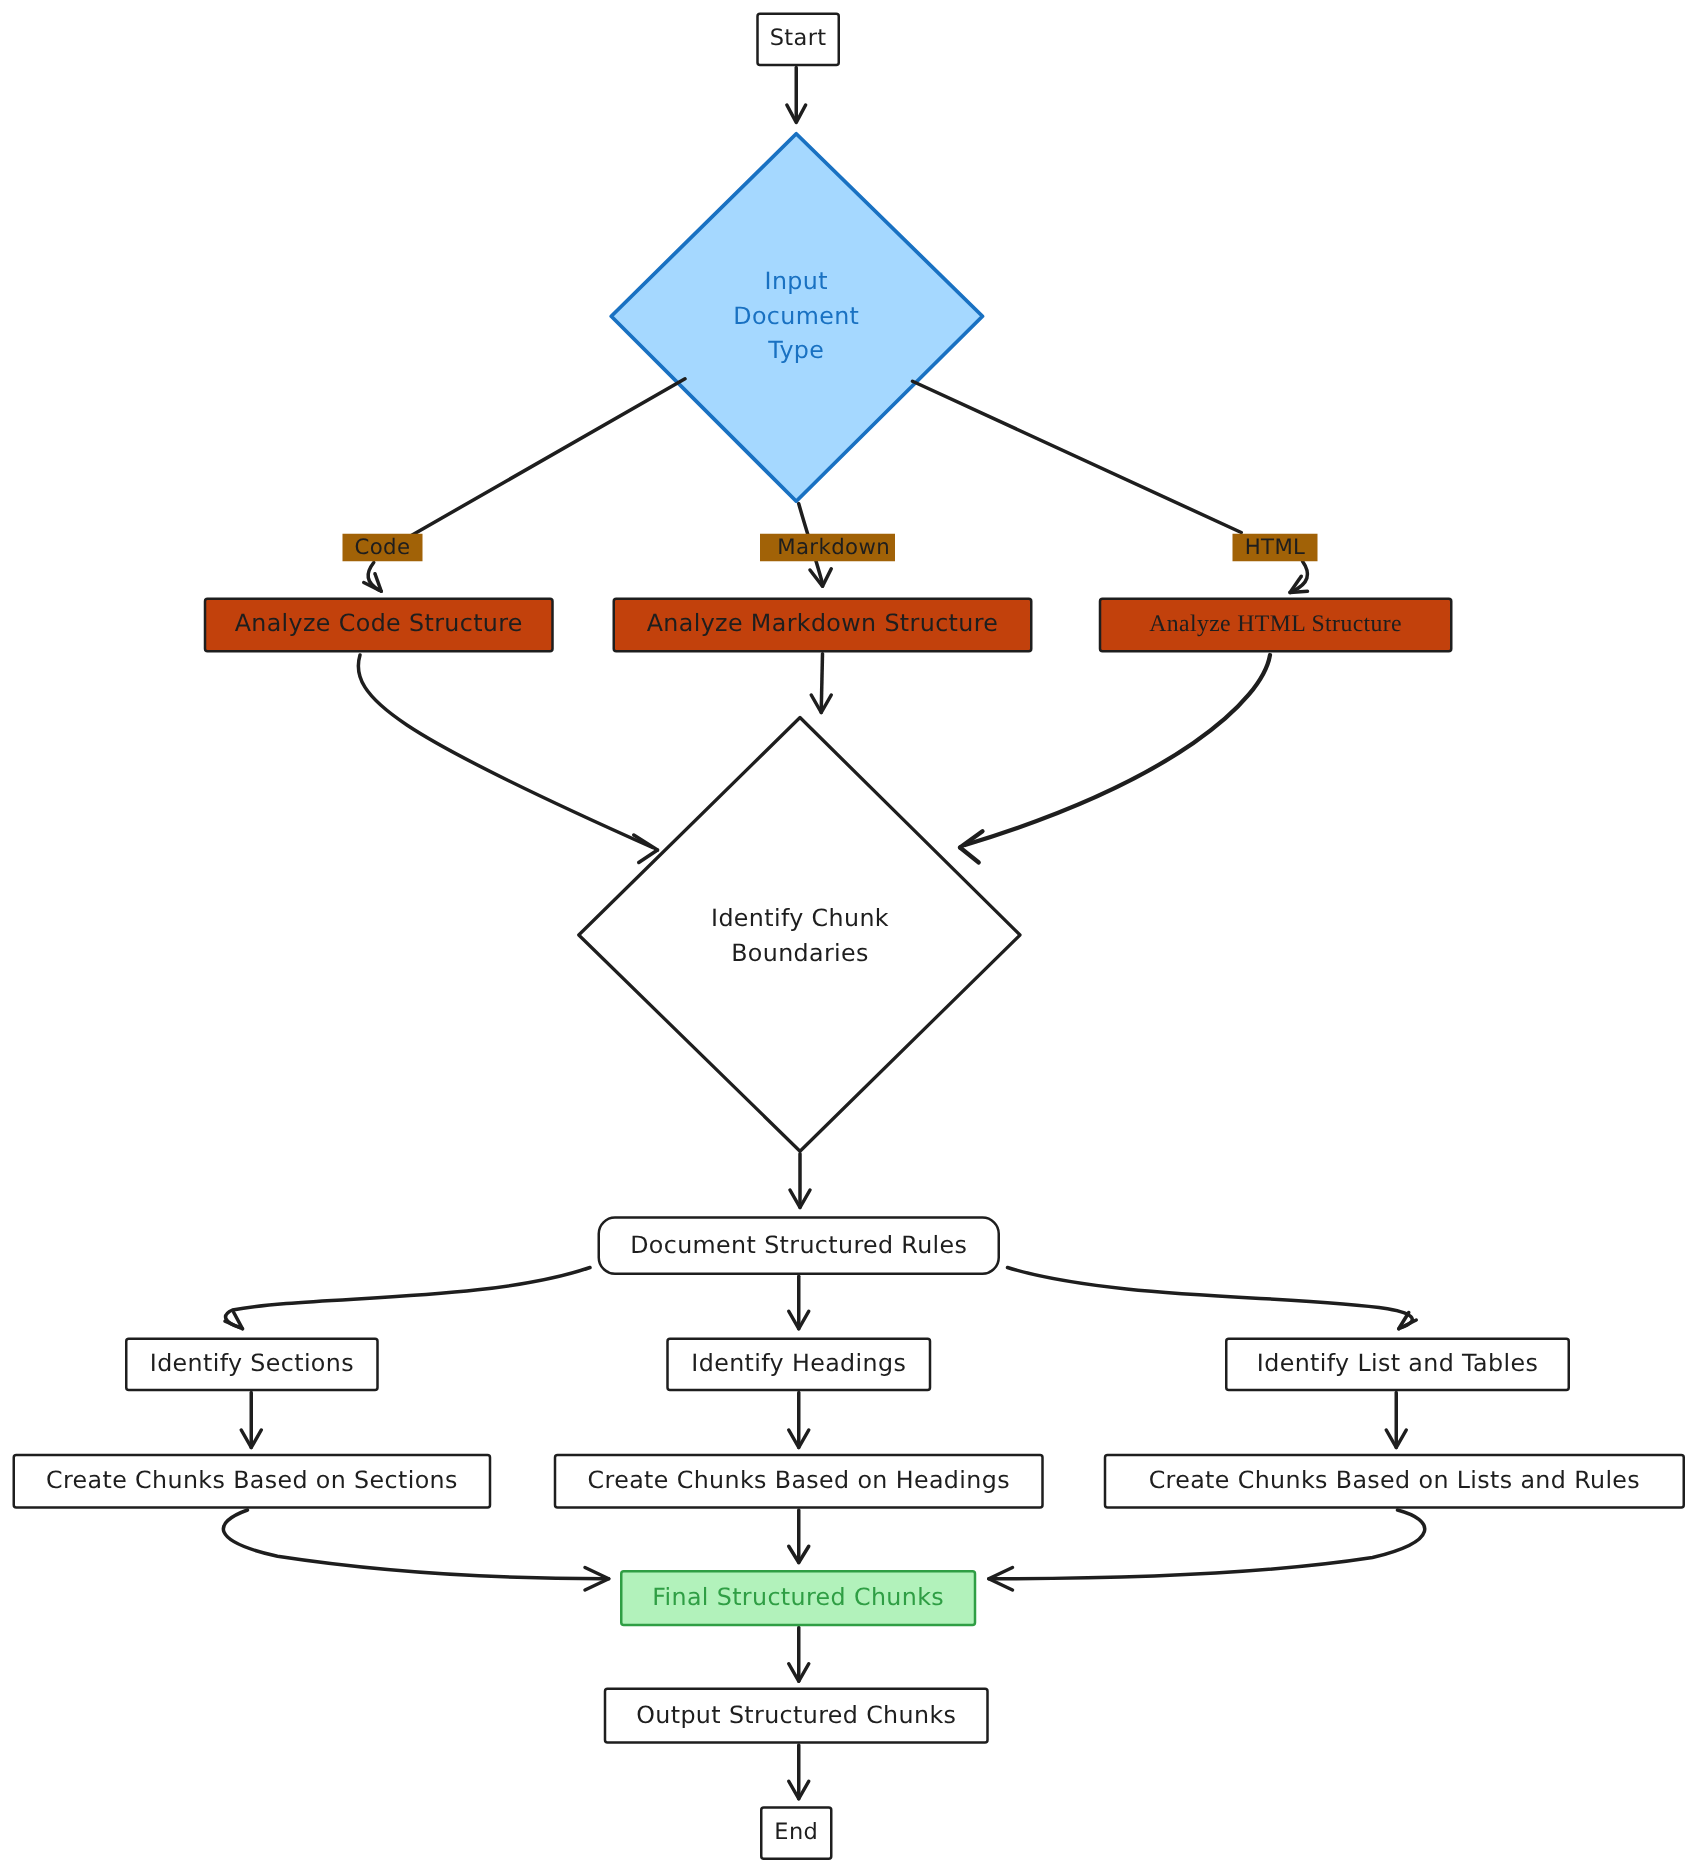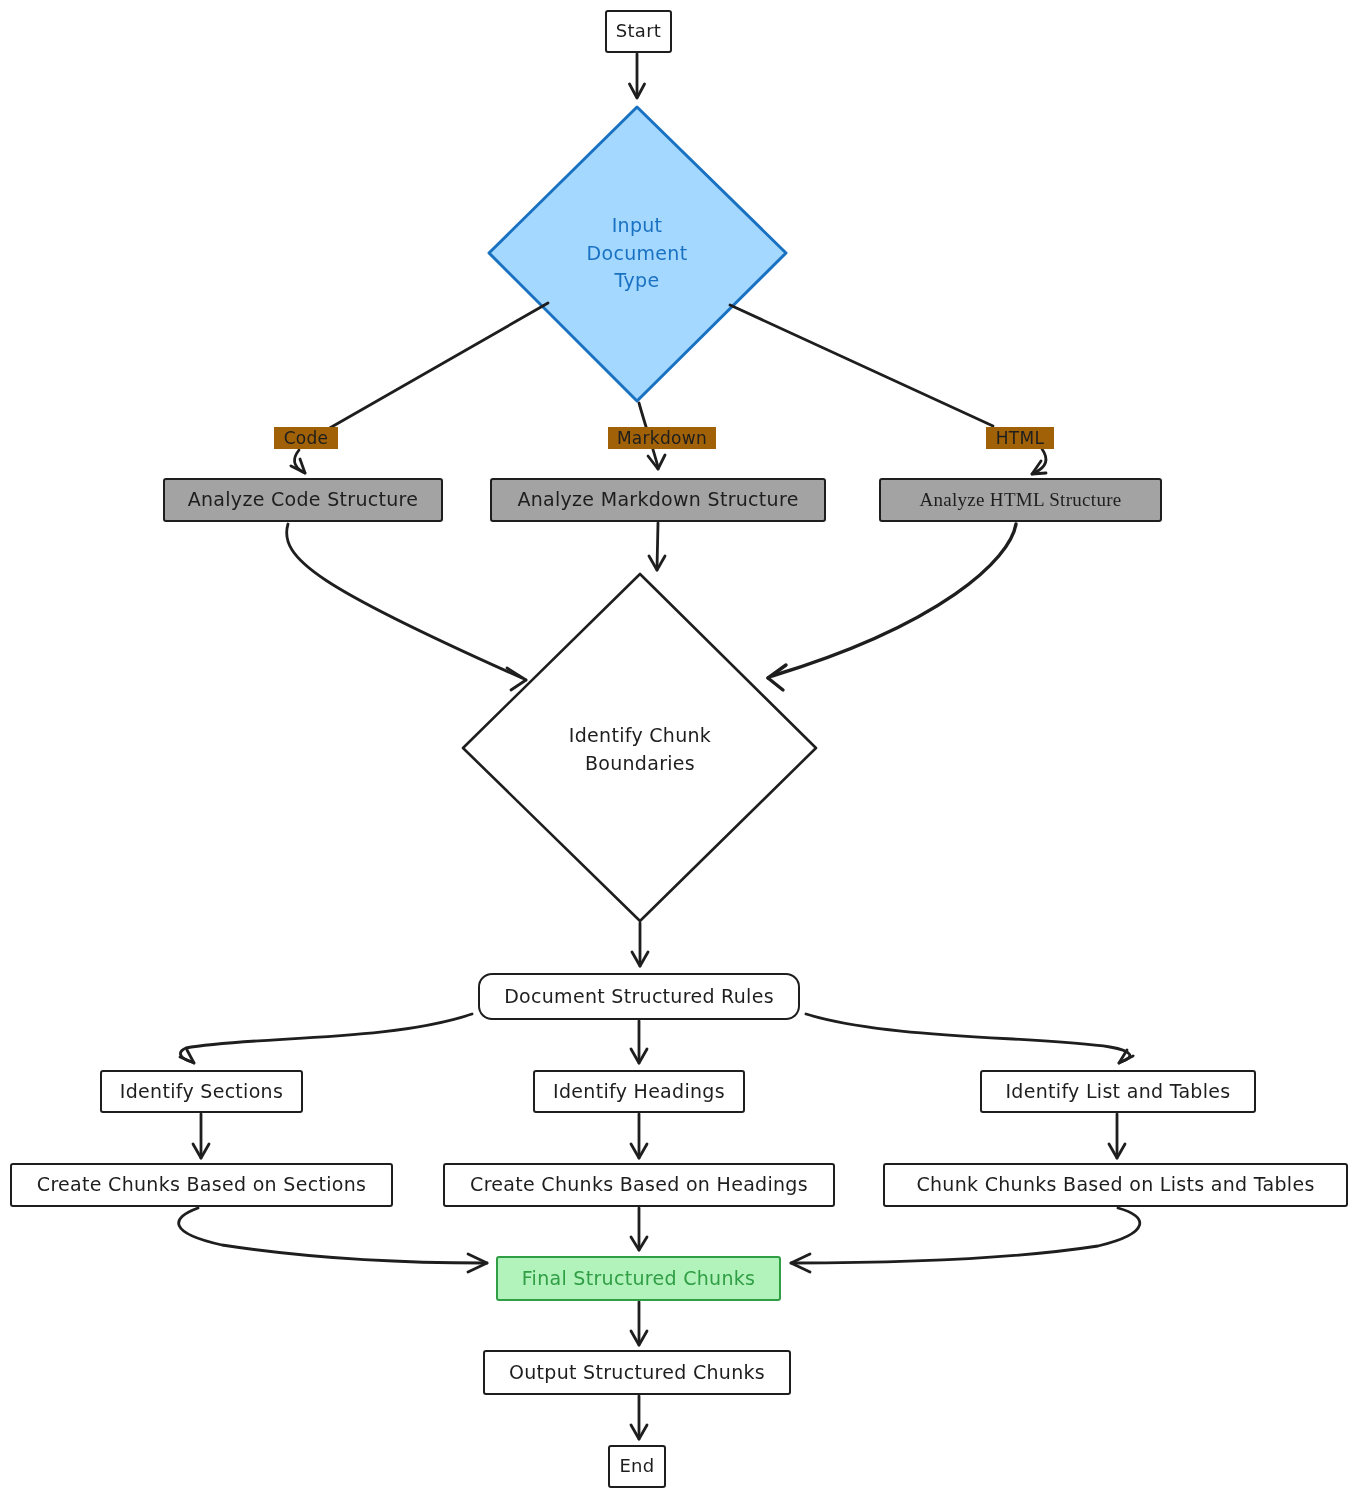"Markdown" div.edge-label { text-align: none -> right }
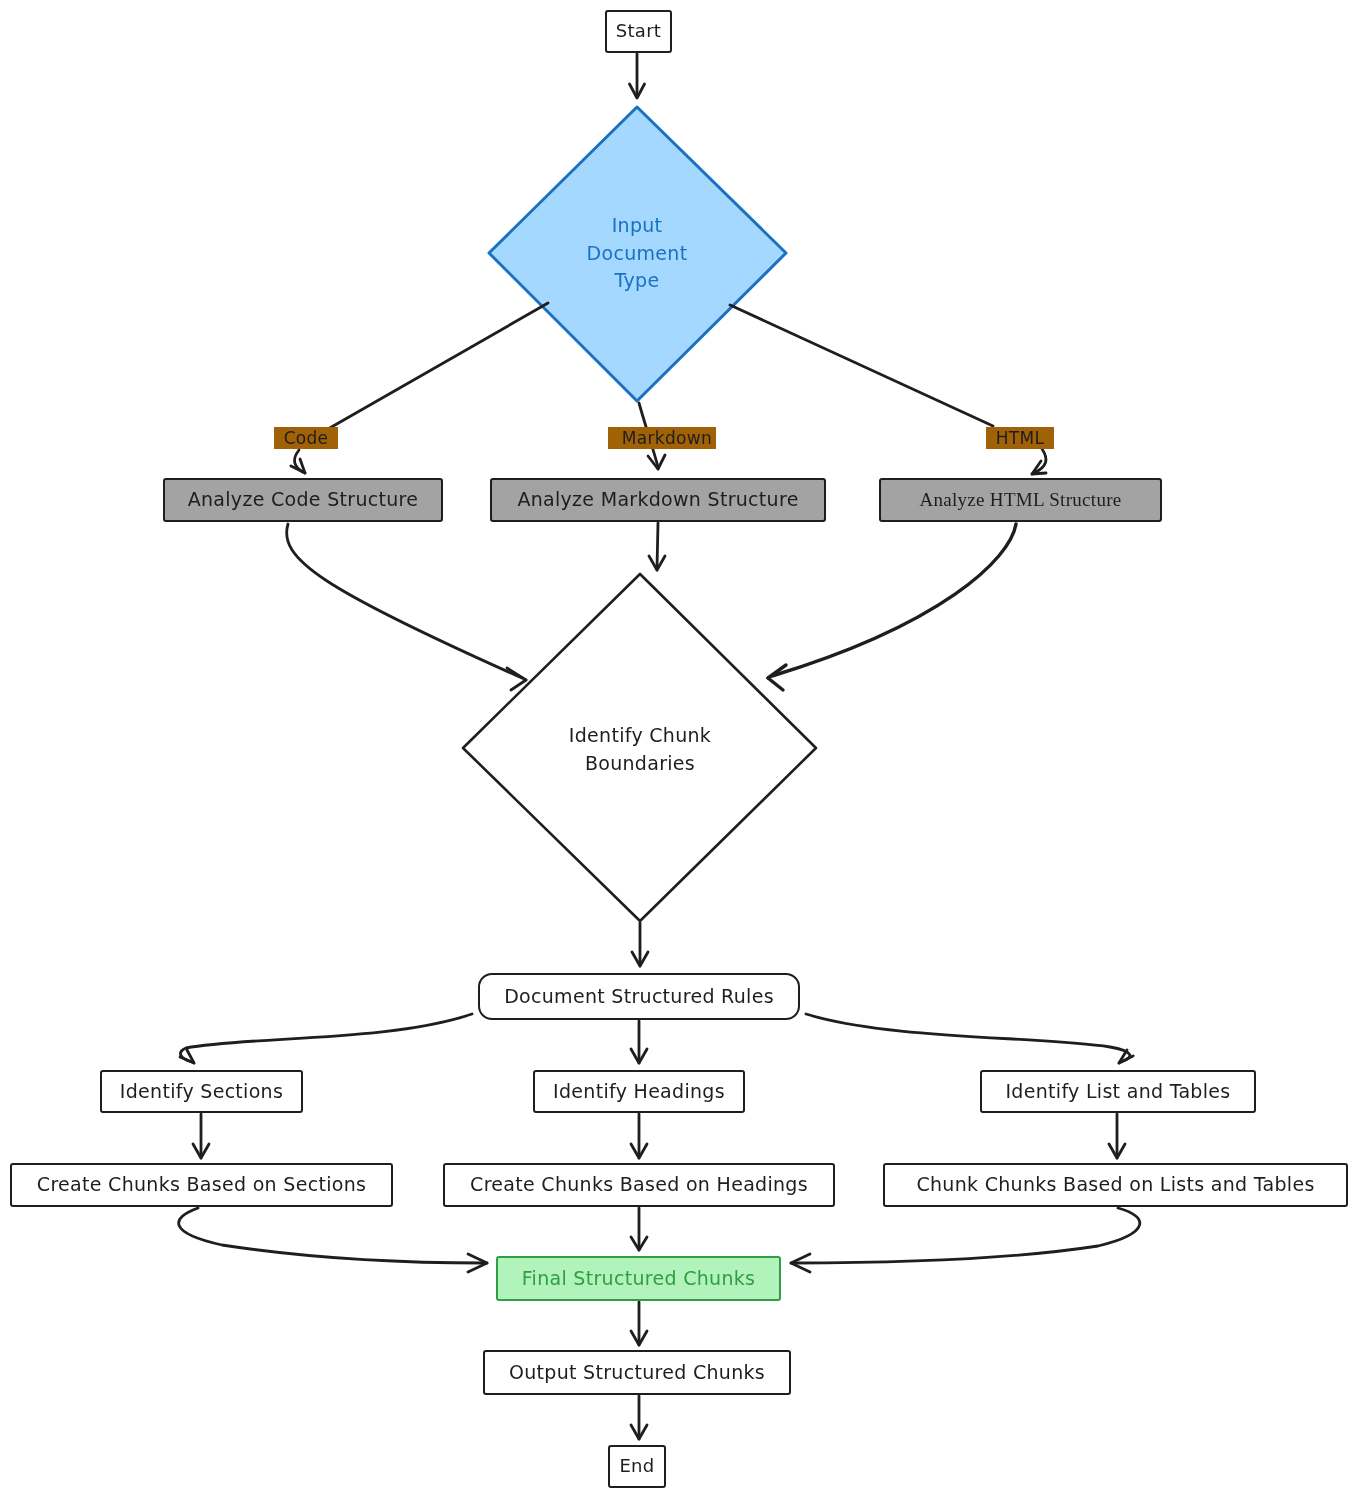"Analyze Code Structure" .node.proc-yellow { background: #a3a3a3 -> #c2410c }
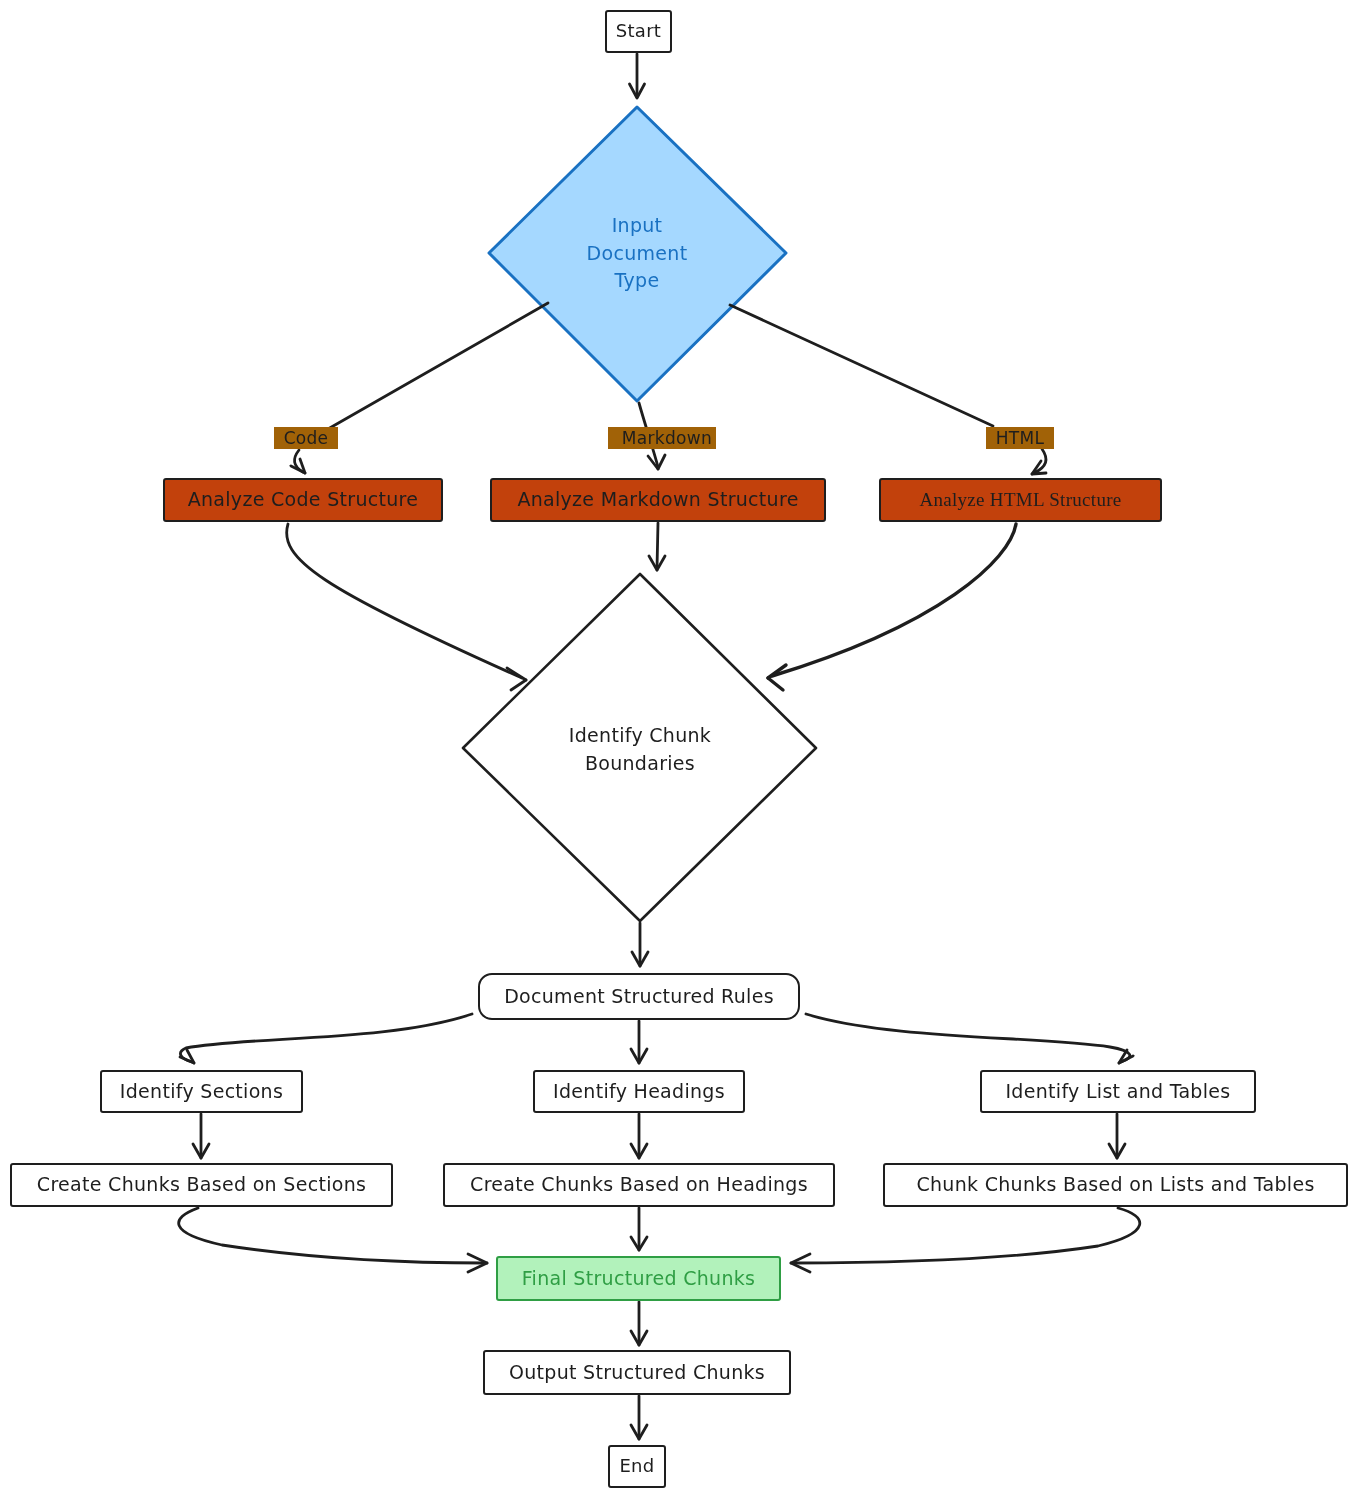"Chunk Chunks Based on Lists" div.node { text: Chunk Chunks Based on Lists and Tables -> Create Chunks Based on Lists and Rules }
